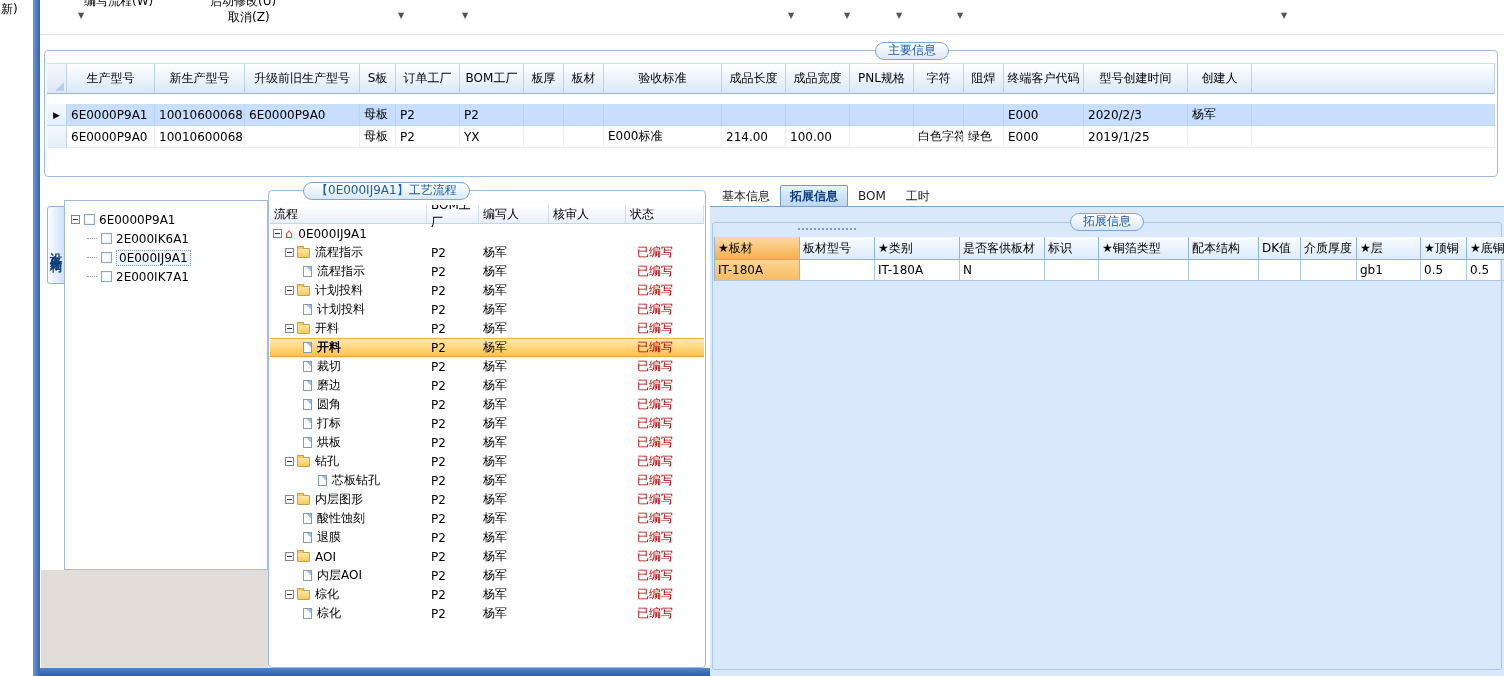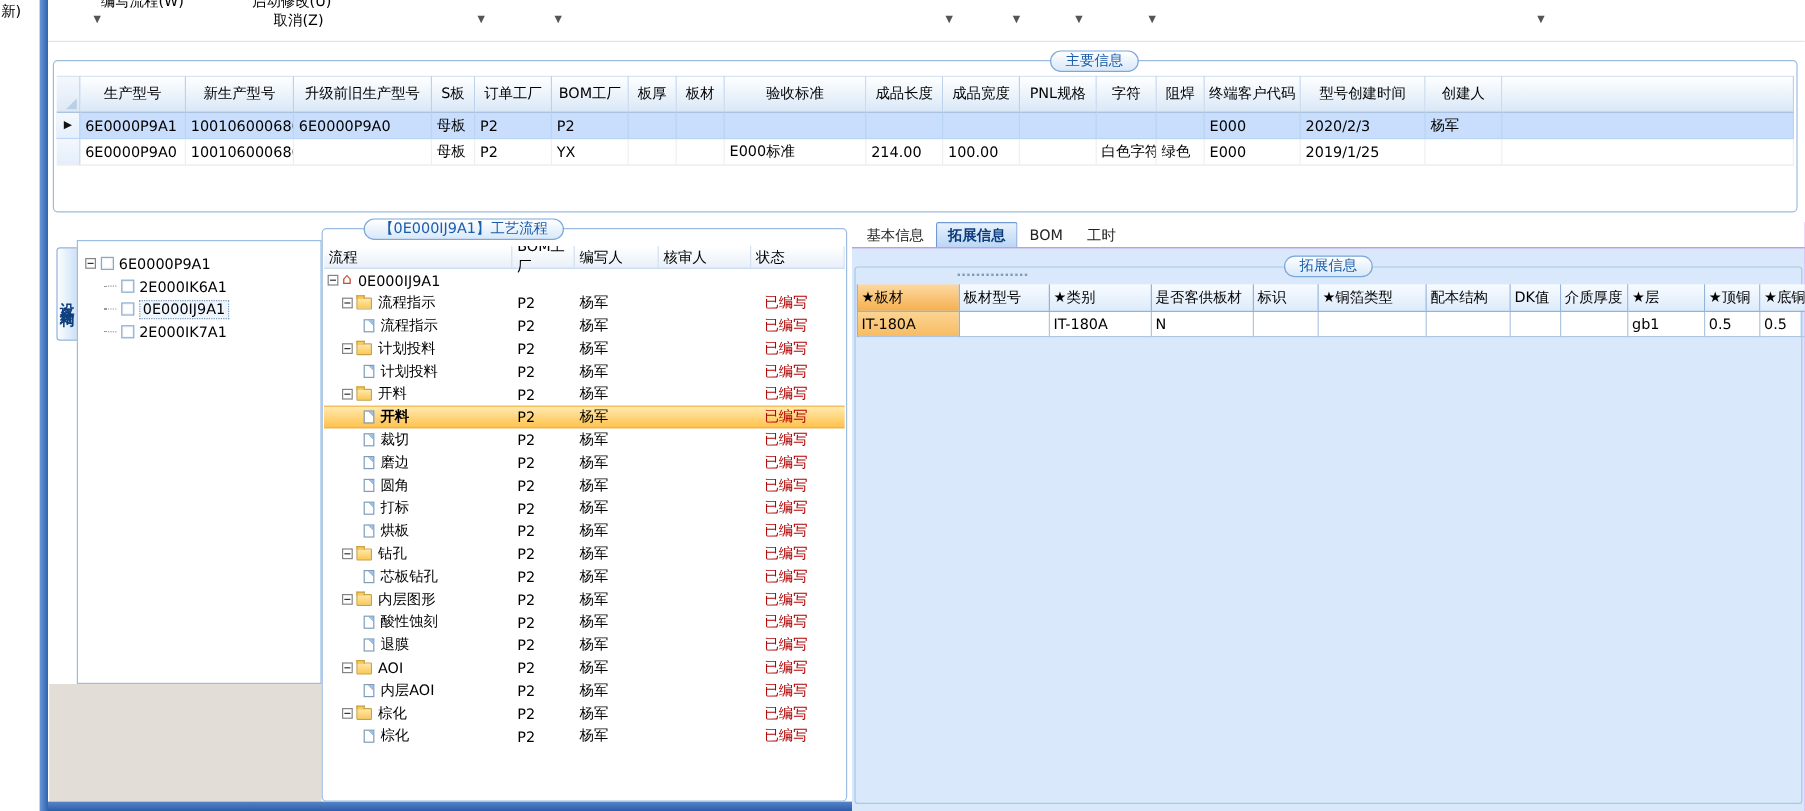"生产型号" .grid-header { height: 31px -> 41px }
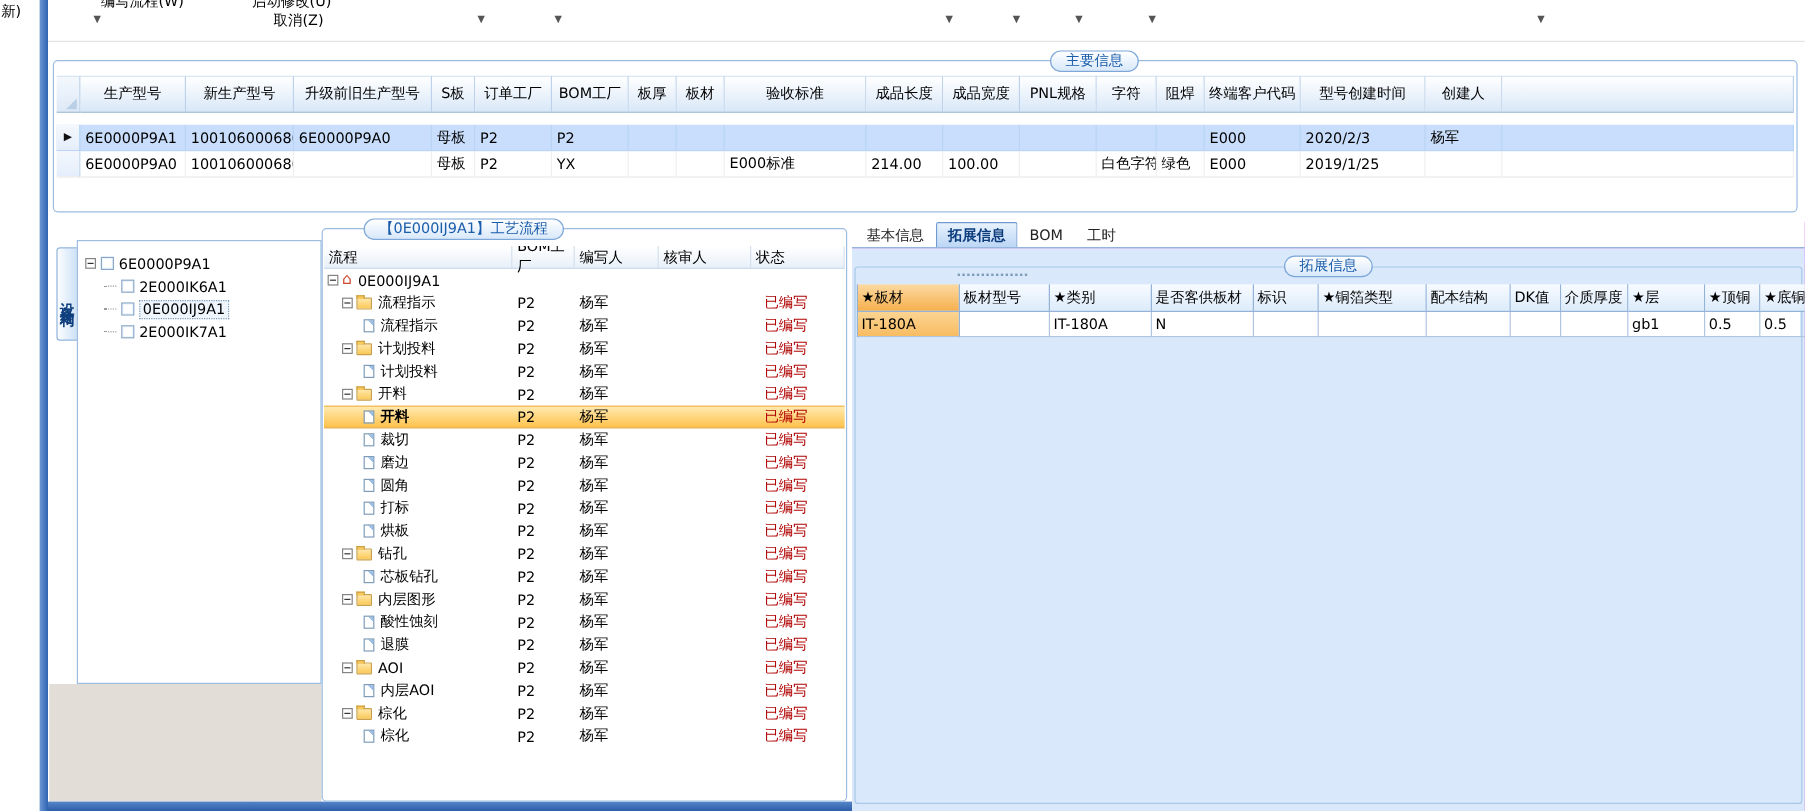"芯板钻孔" div.flow-cell { padding-left: 33px -> 48px }
